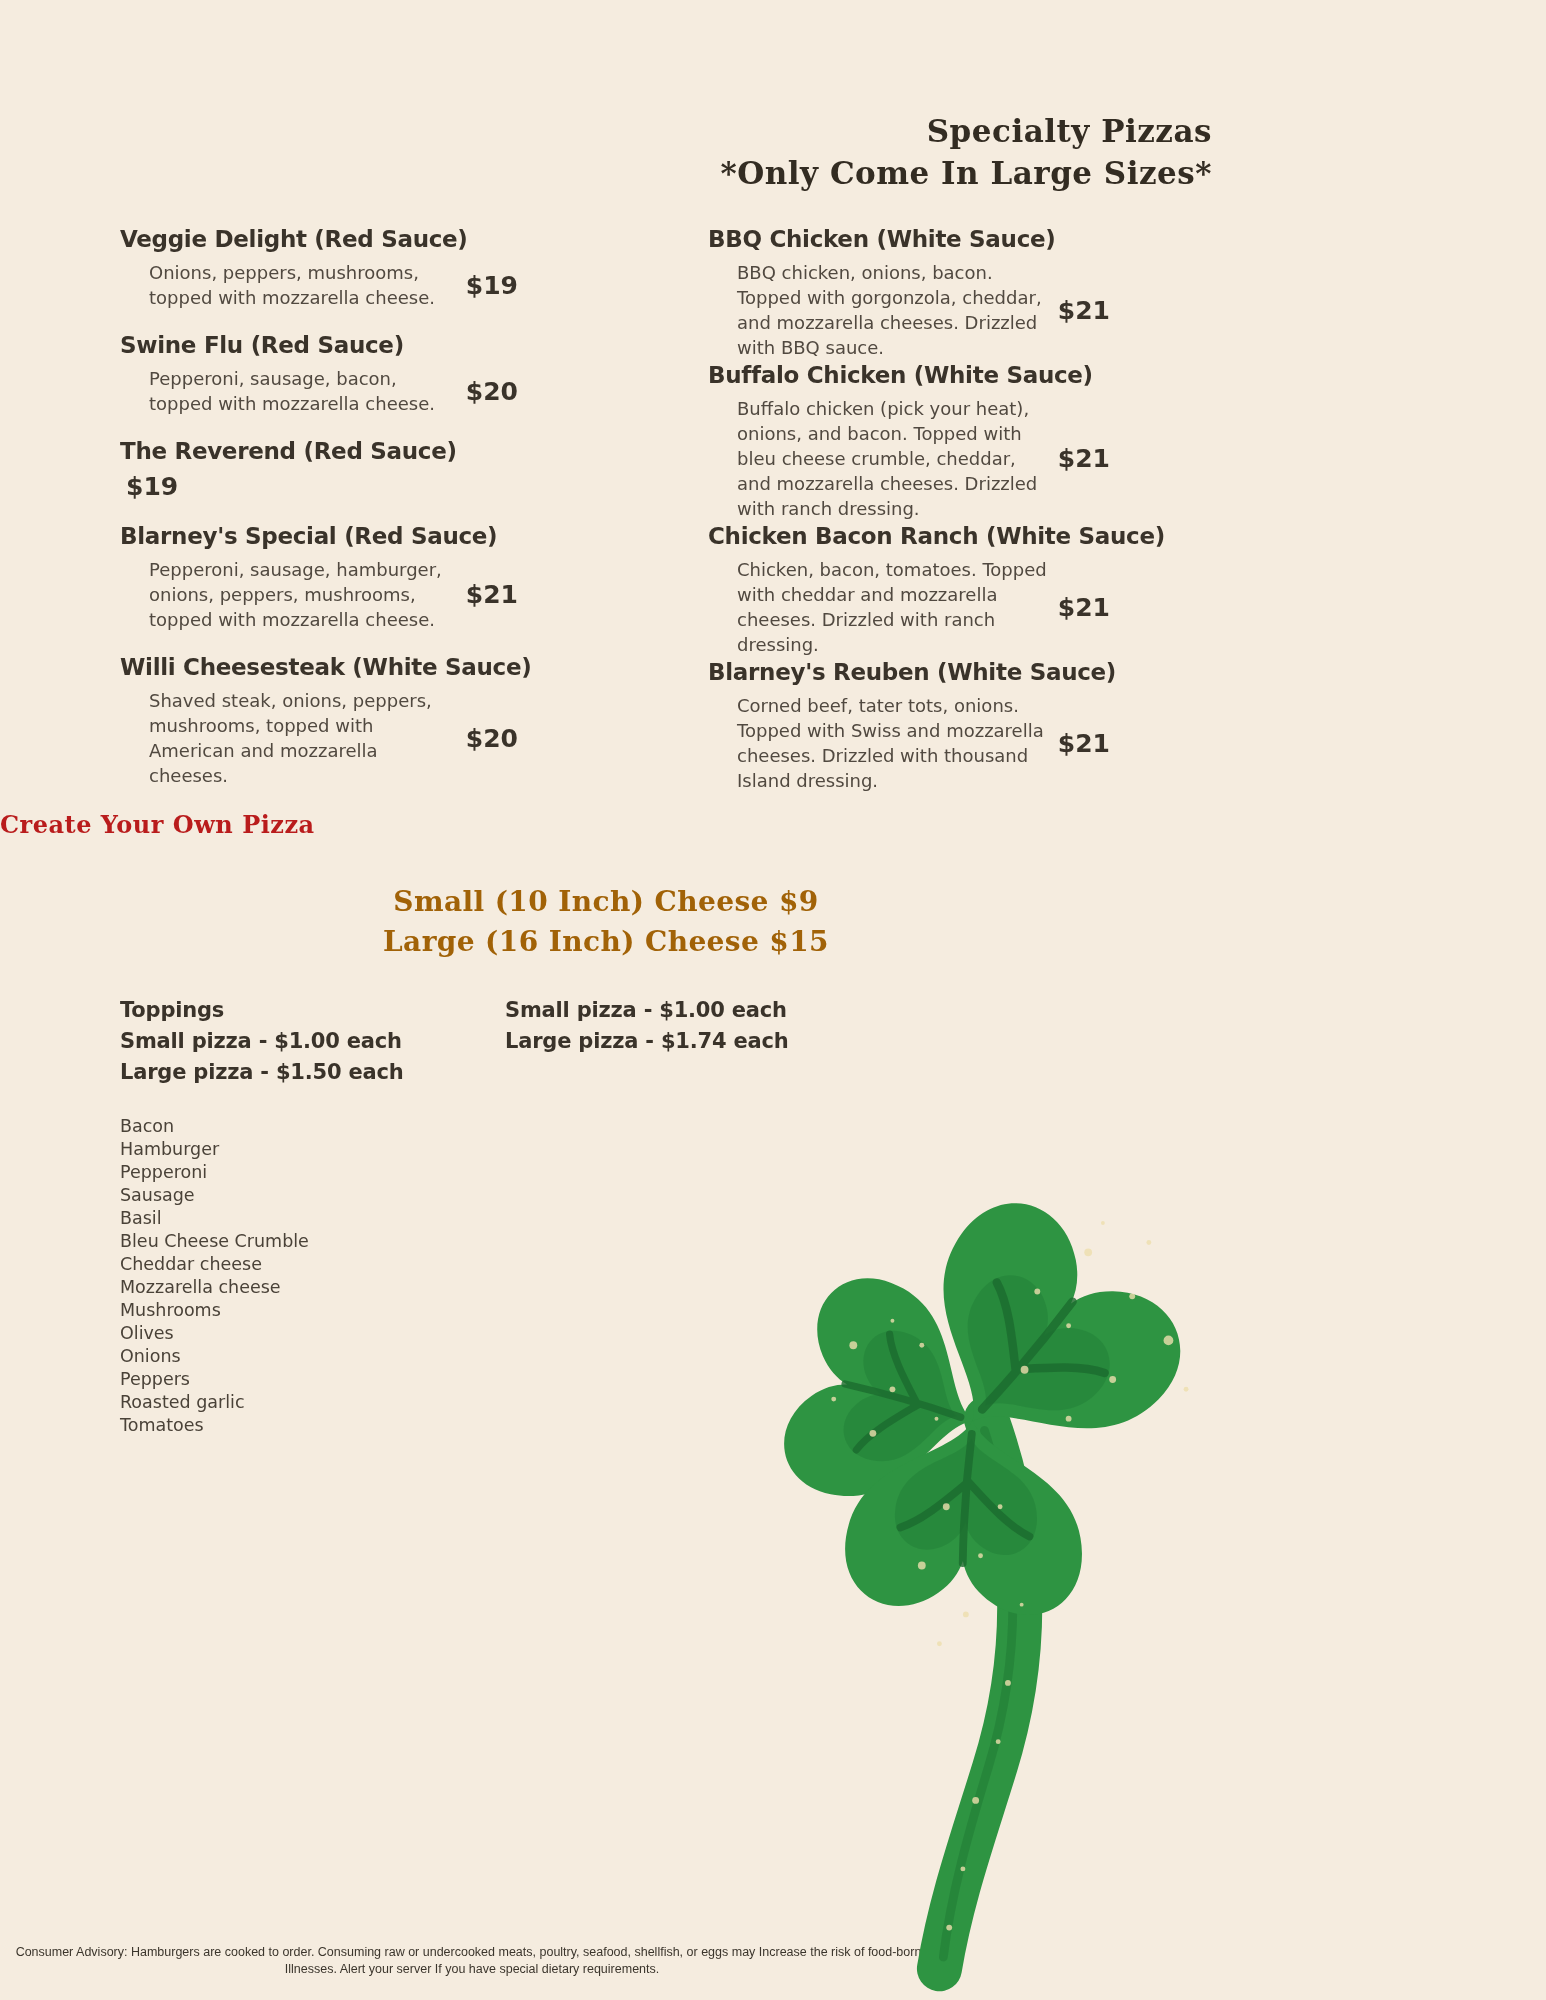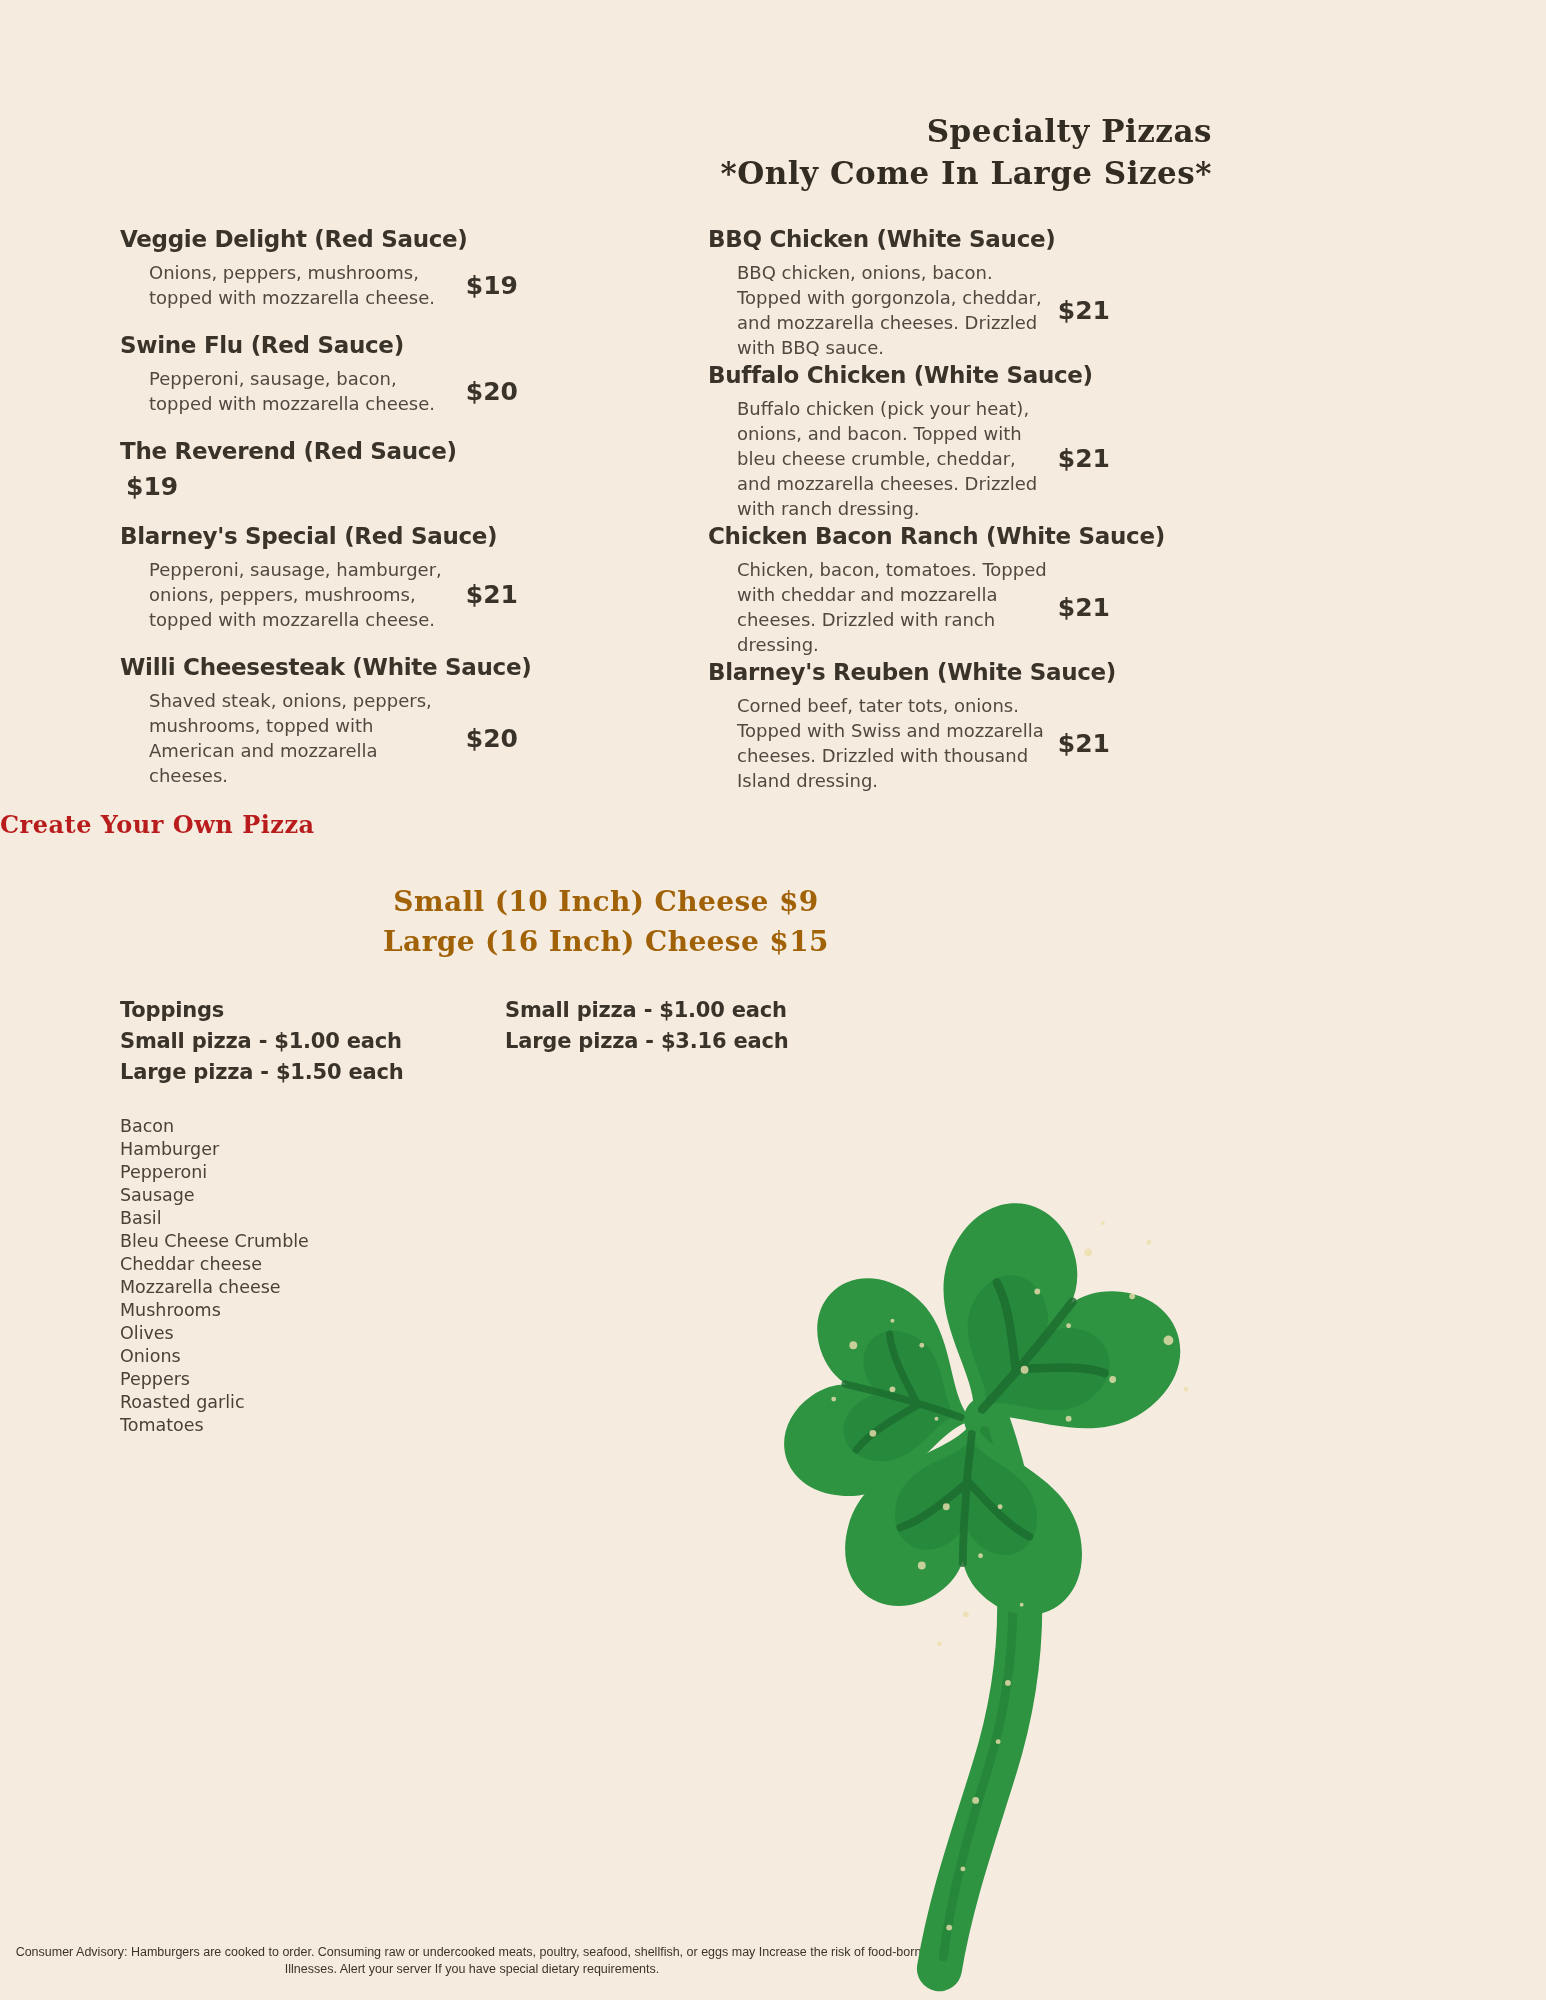"Large pizza - $3.16 each" div.top-head { text: $3.16 -> $1.74 }
